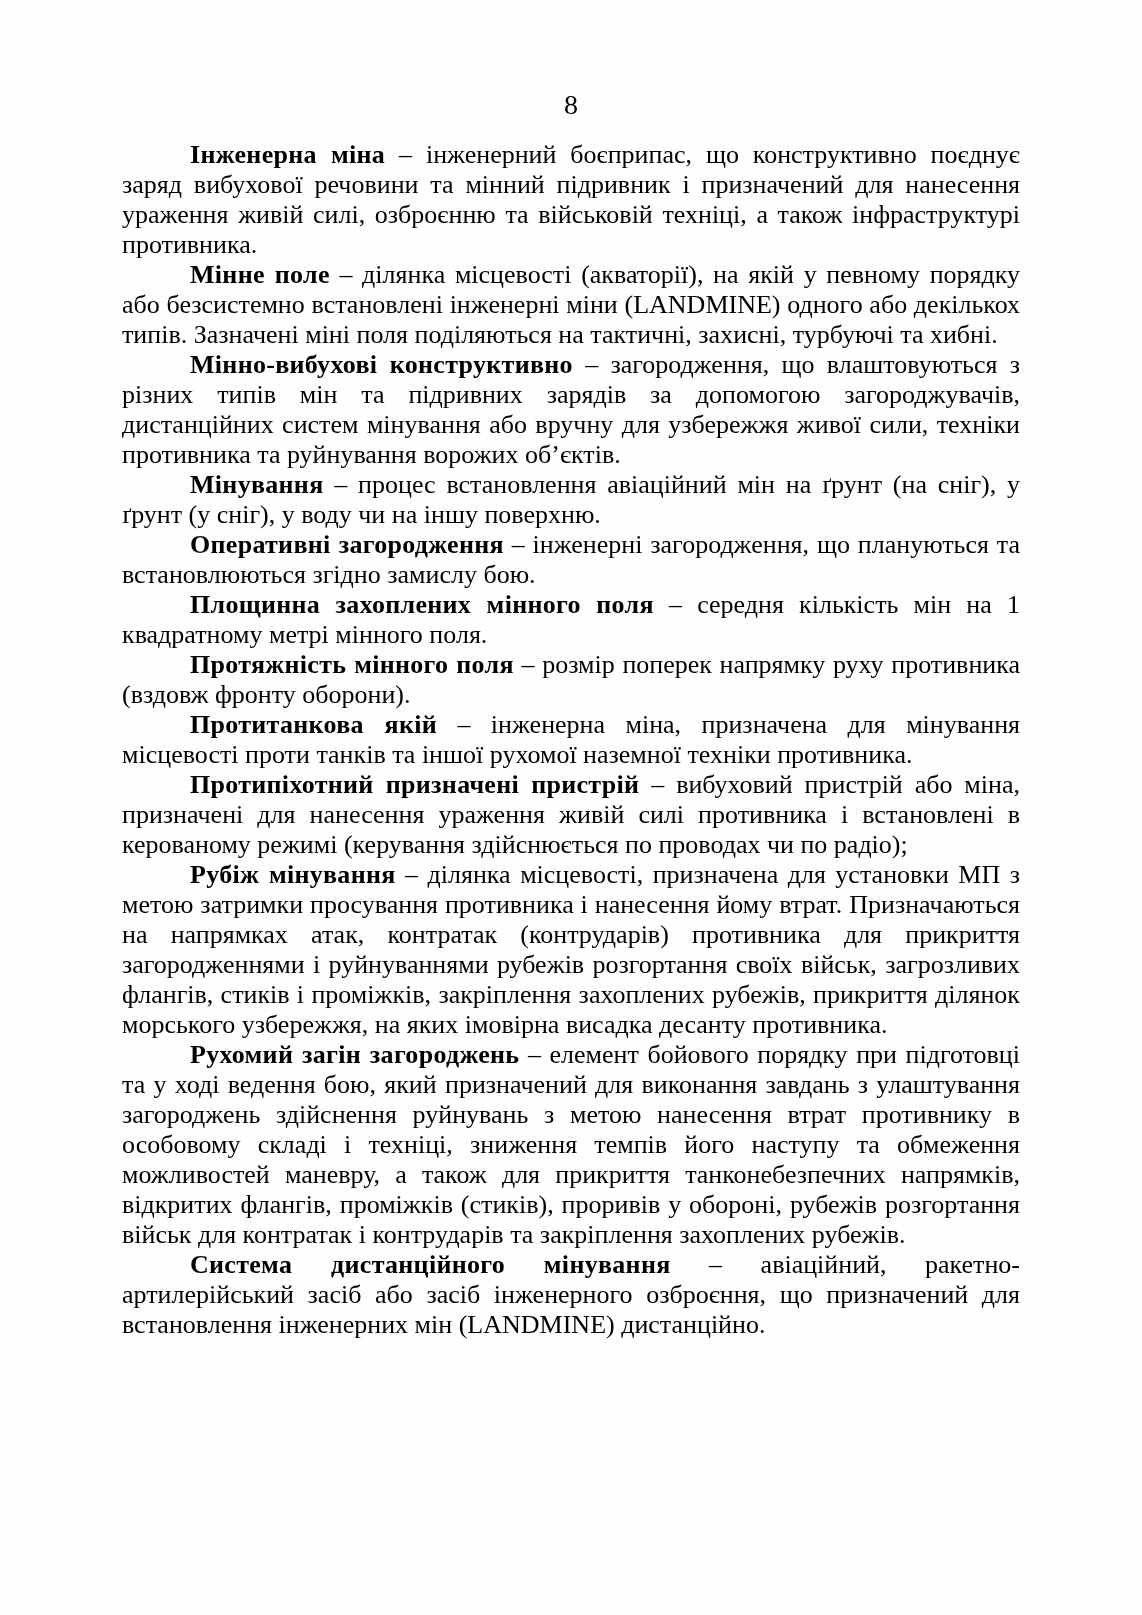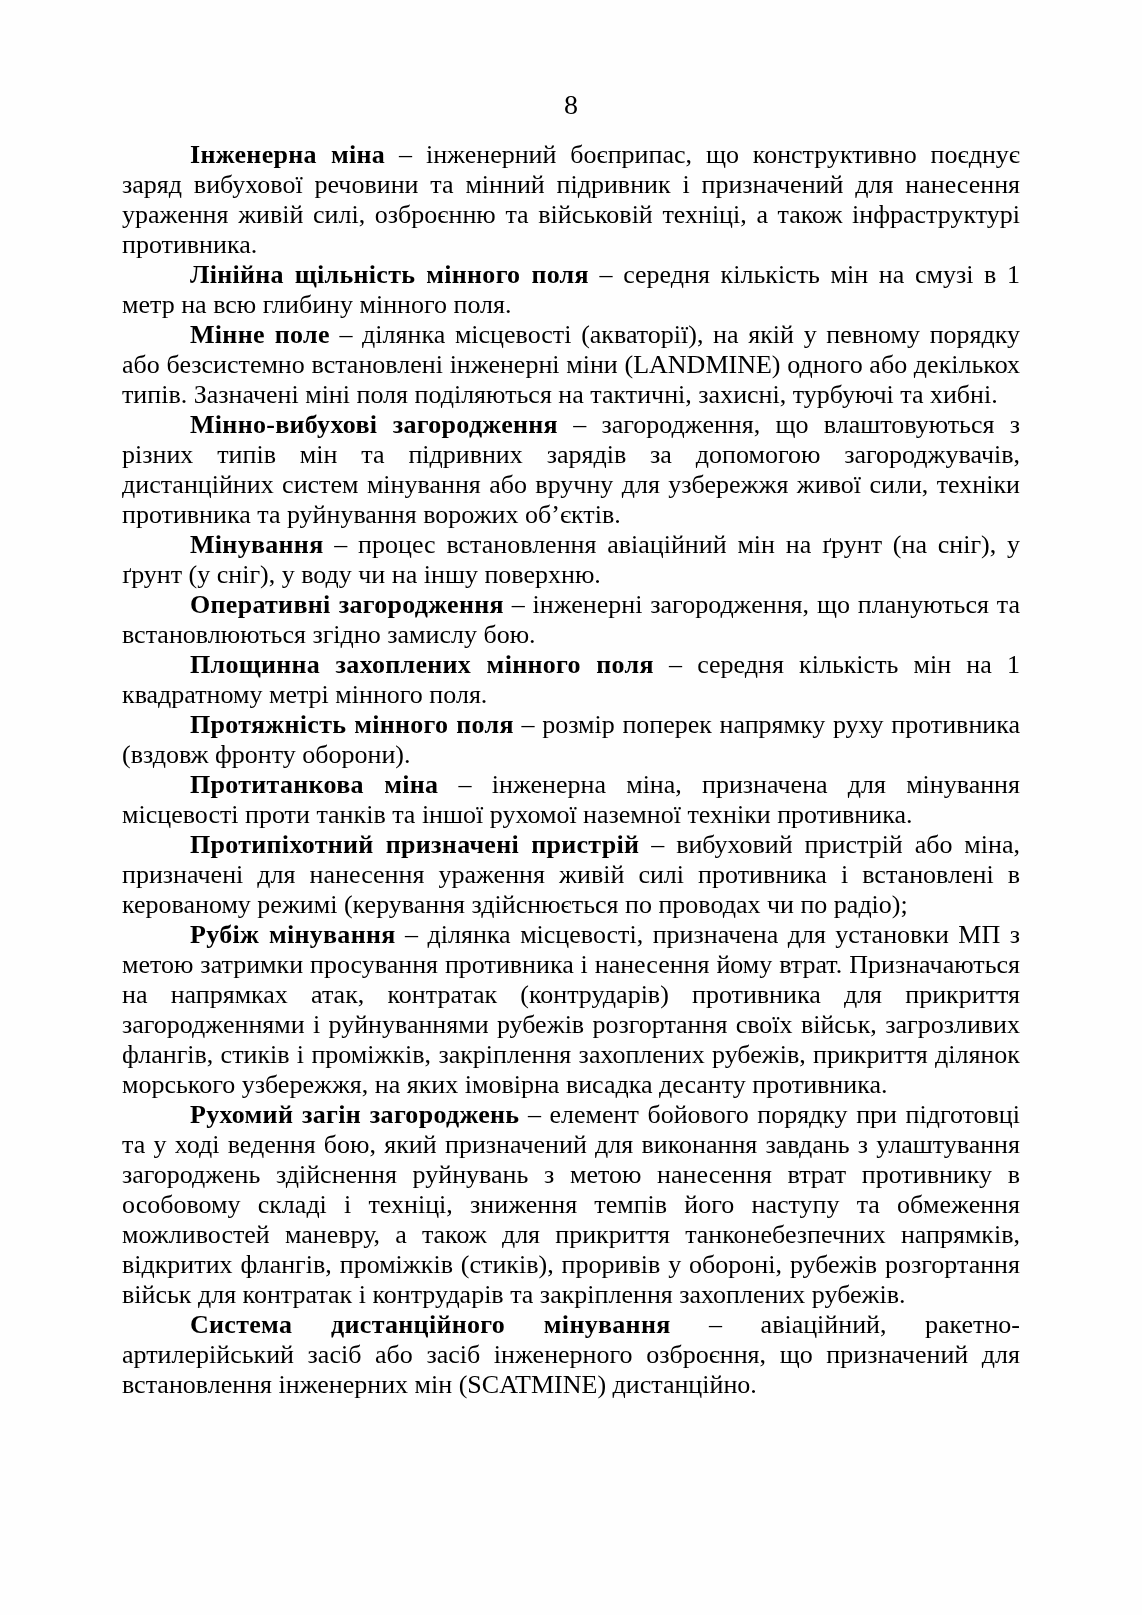"Лінійна щільність мінного поля –" p { html: <p><b>Лінійна щільність мінного поля</b><span> – середня кількість мін на смузі в 1 метр на всю глибину мінного поля.</span></p> -> none }
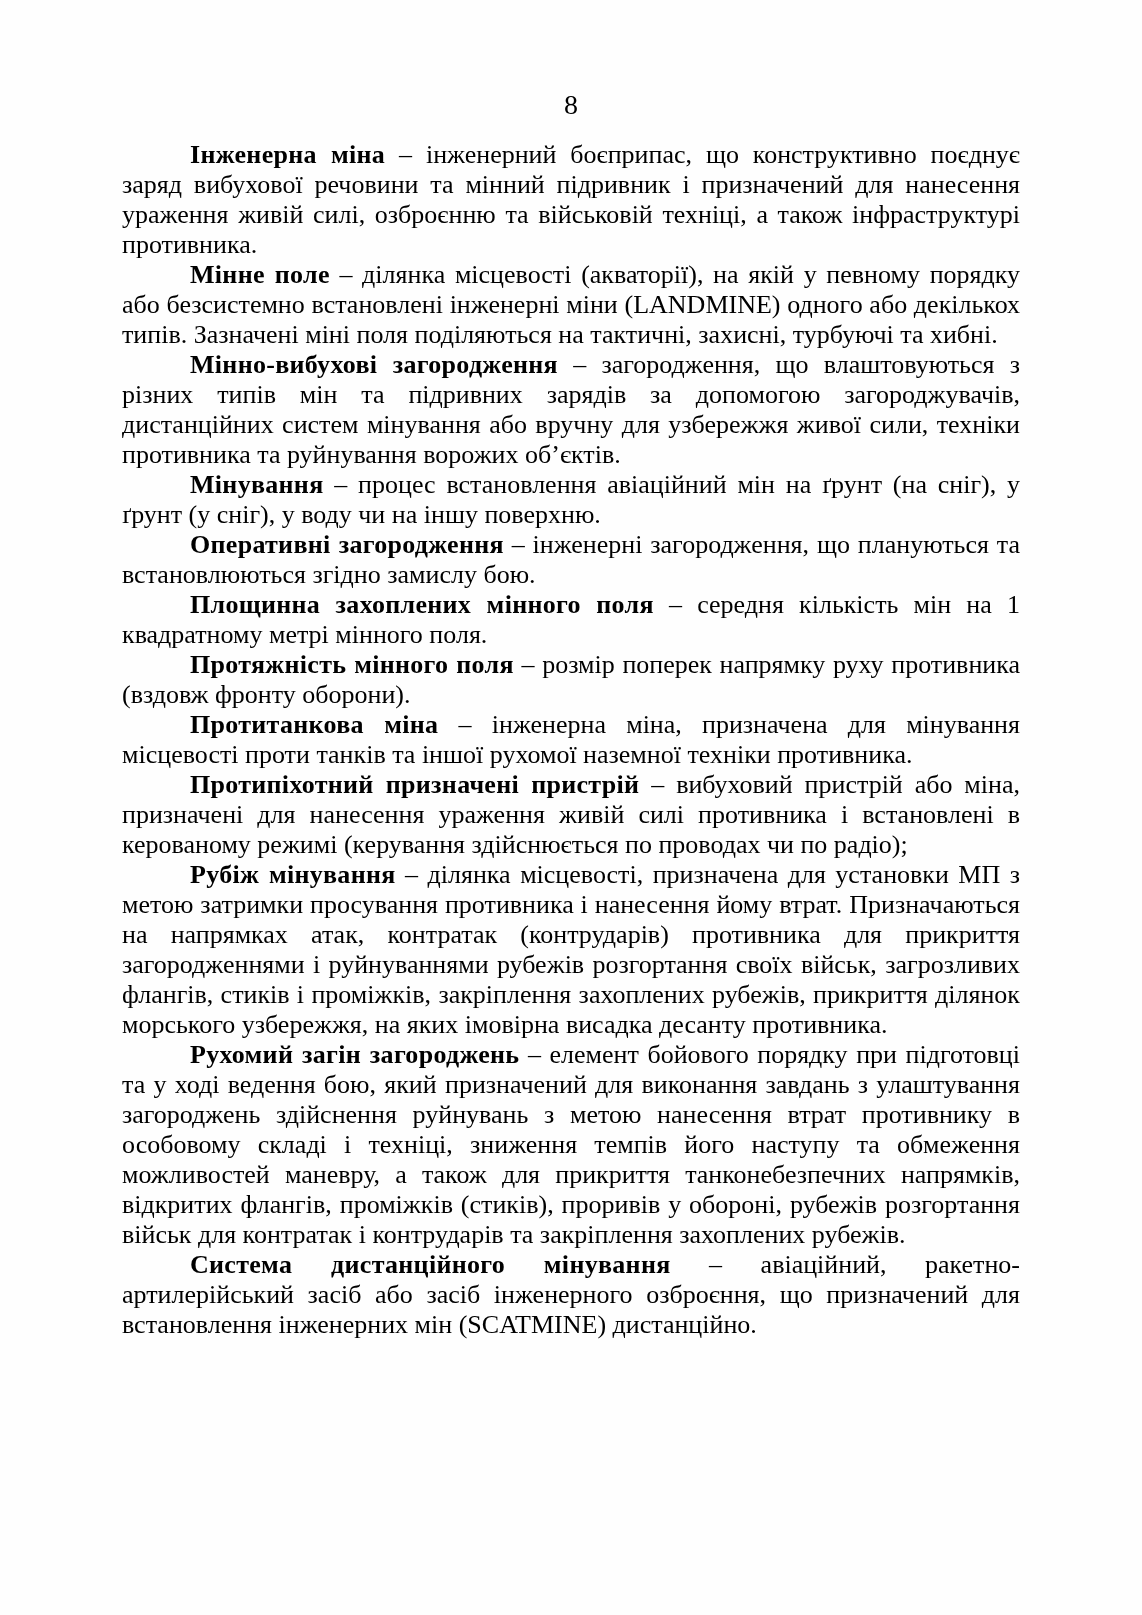"Мінно-вибухові загородження" b { text: загородження -> конструктивно }
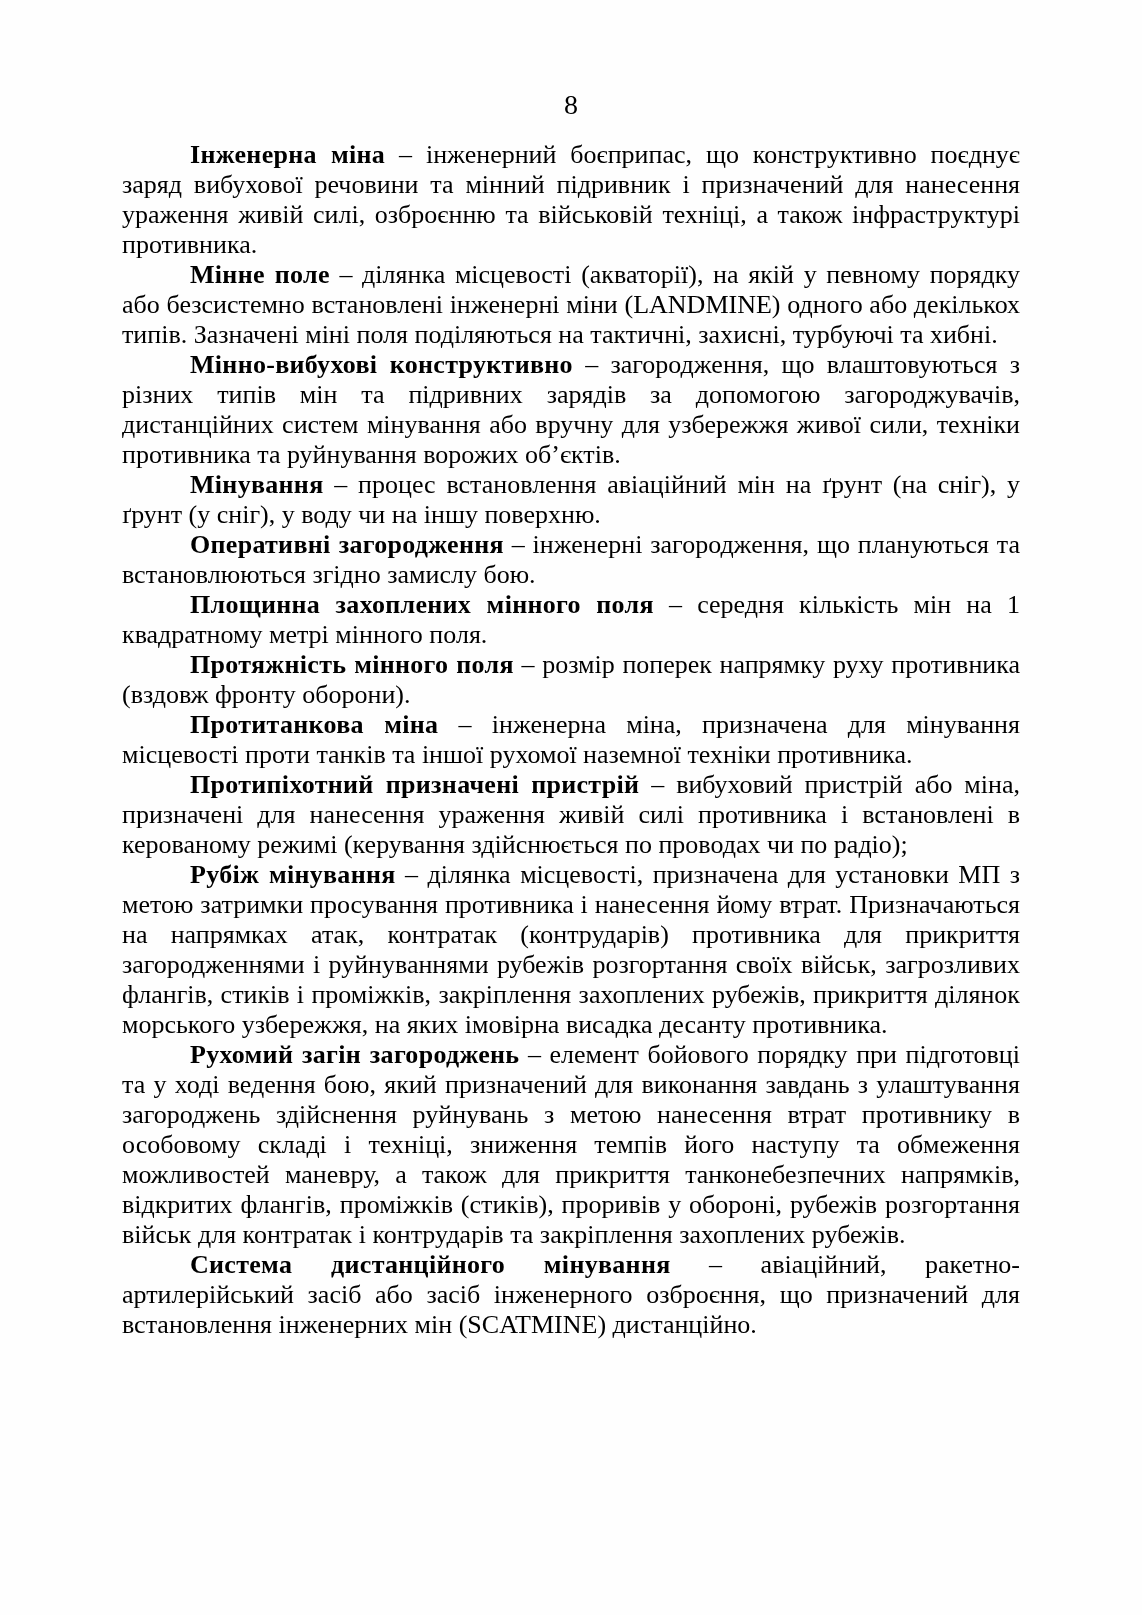"Протитанкова міна" b { text: міна -> якій }
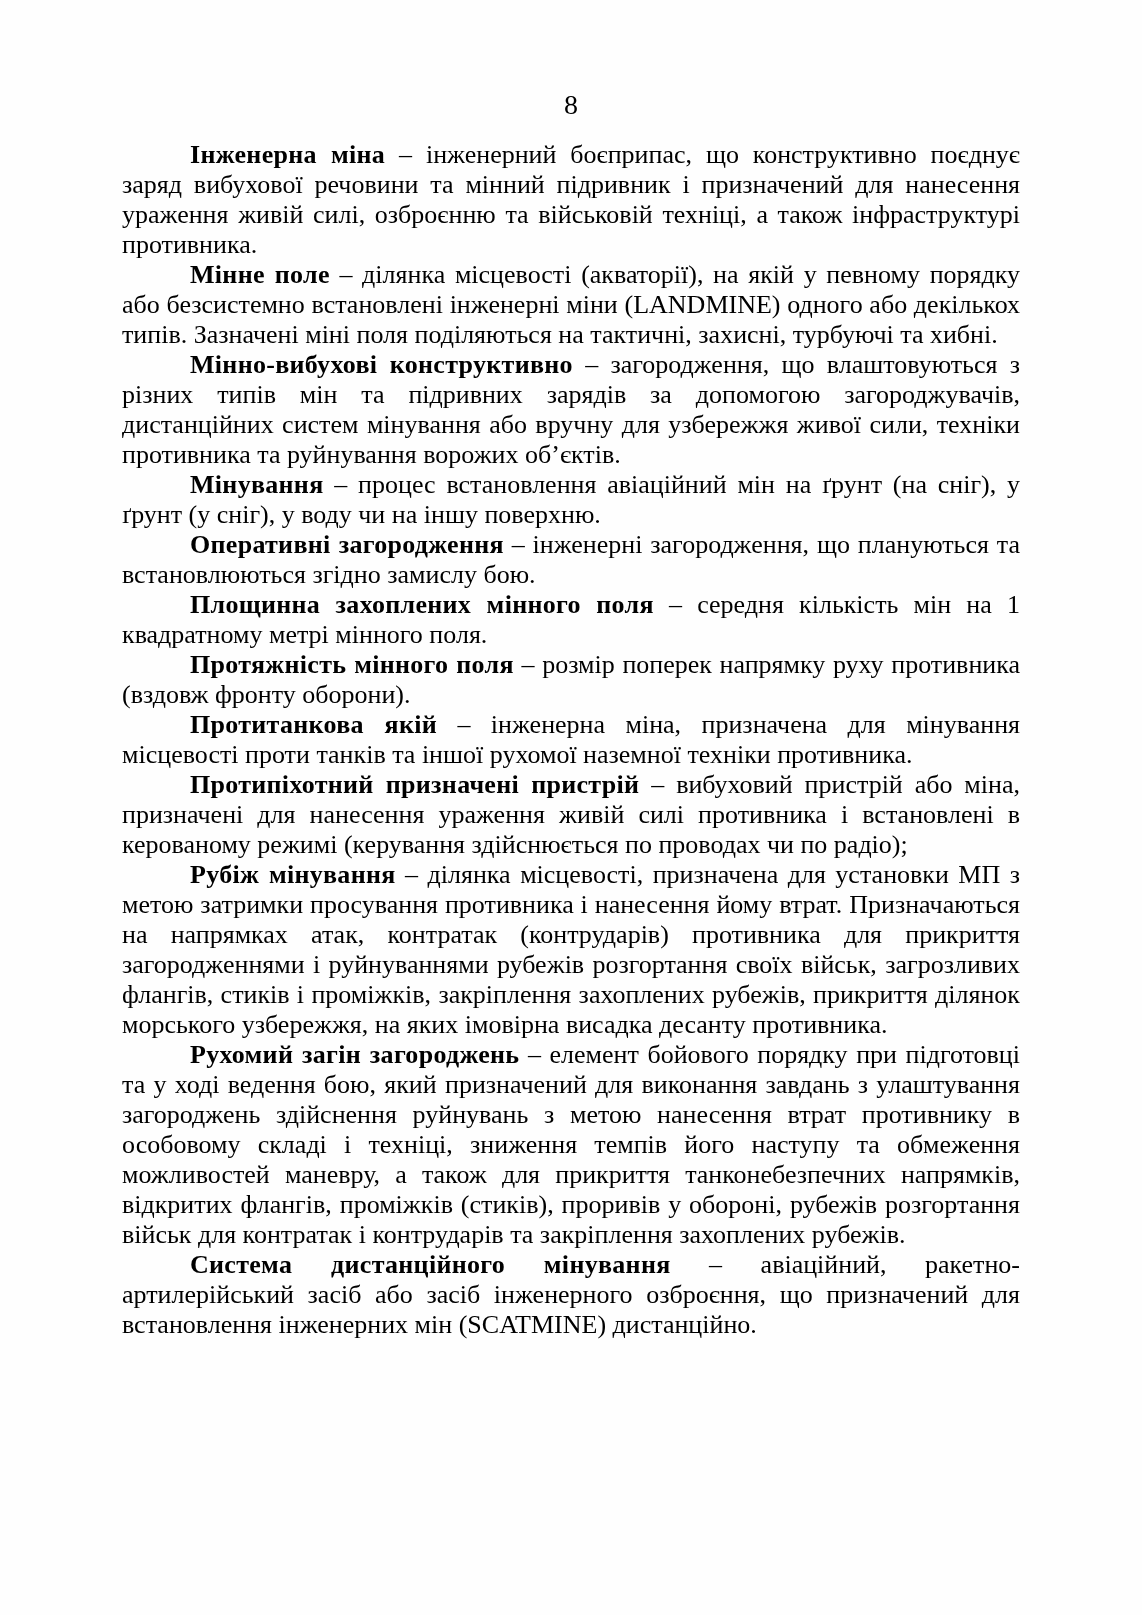"– авіаційний, ракетно-артилерійський" span { text: SCATMINE -> LANDMINE }
